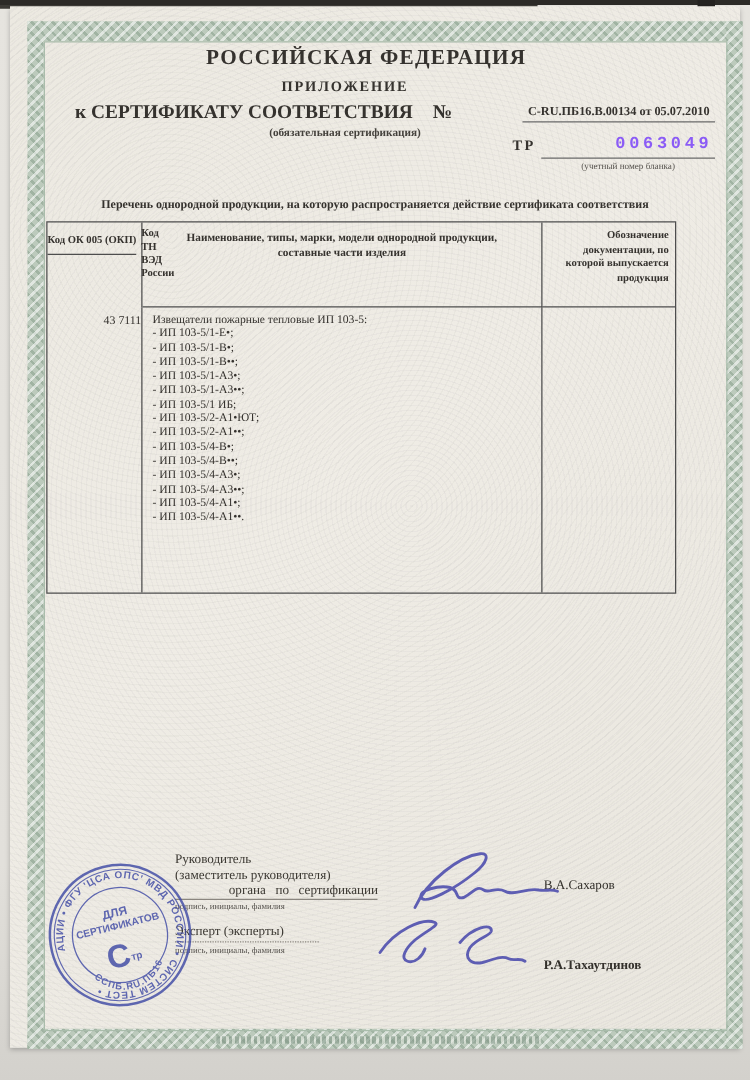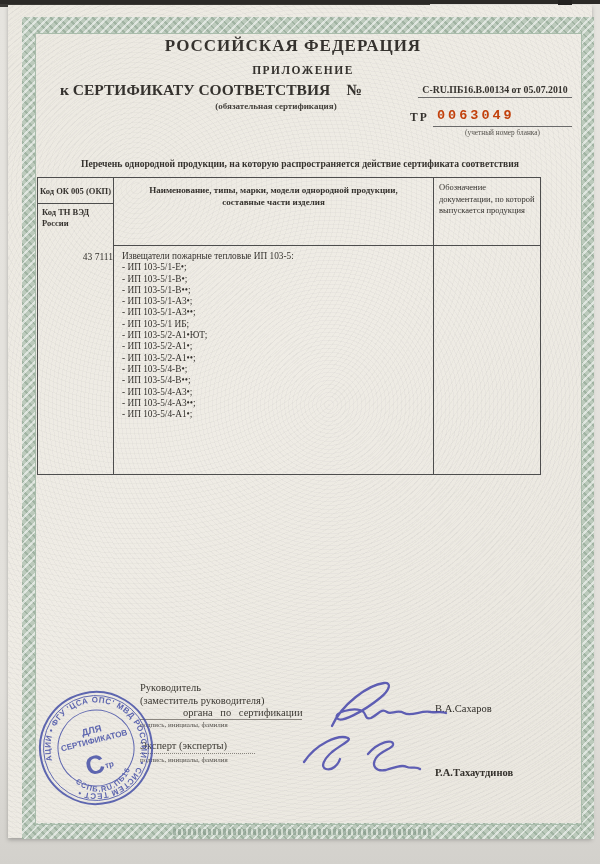"ПРИЛОЖЕНИЕ" .appendix { padding-left: 27px -> none }
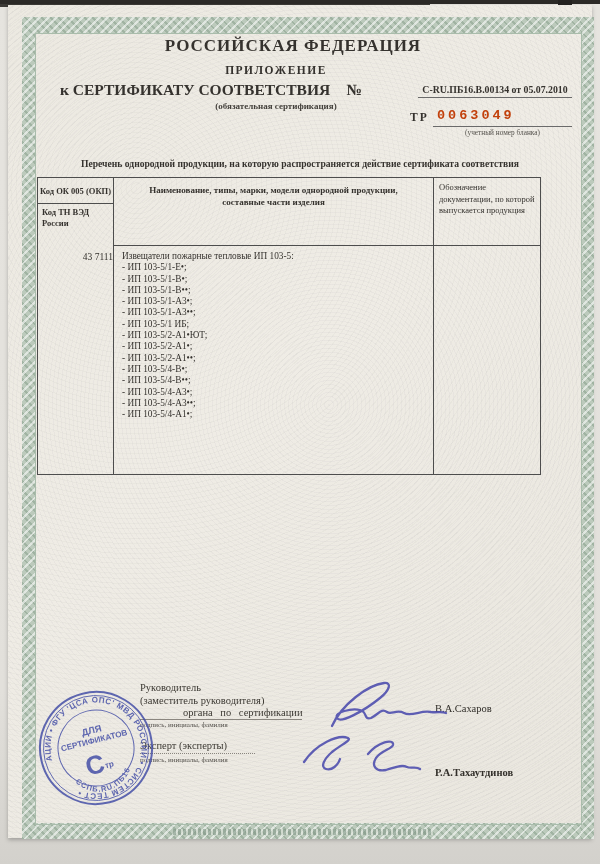"0063049" .blank-num { color: #c2410c -> #8b5cf6; text-align: left -> right }
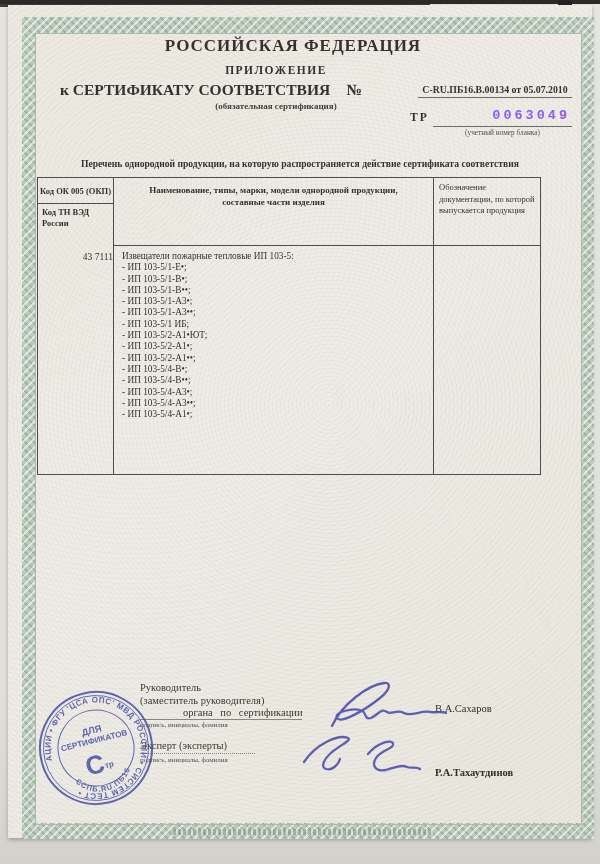"Код ОК 005 (ОКП)" .h-col1 { flex-direction: column -> row }
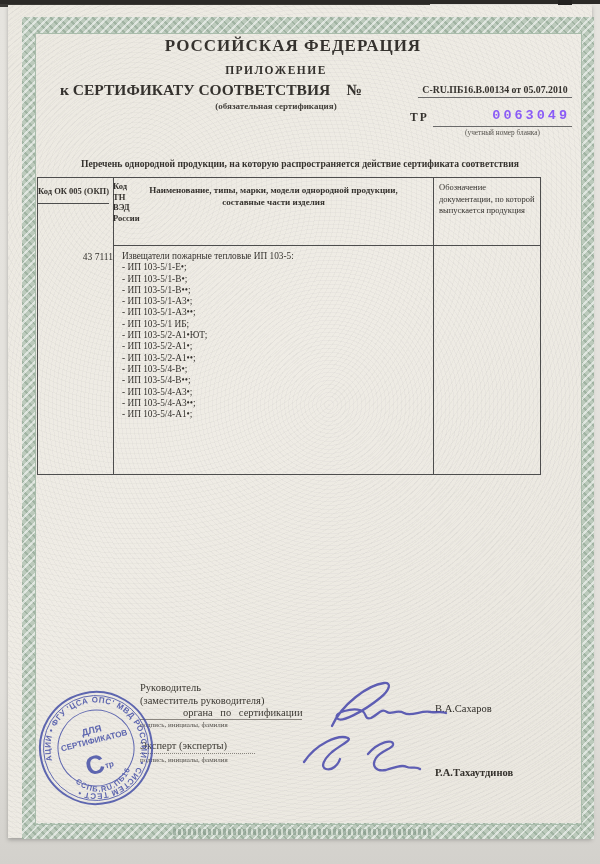"Обозначение документации, по которой" .h-col3 { font-weight: normal -> bold; text-align: left -> right }
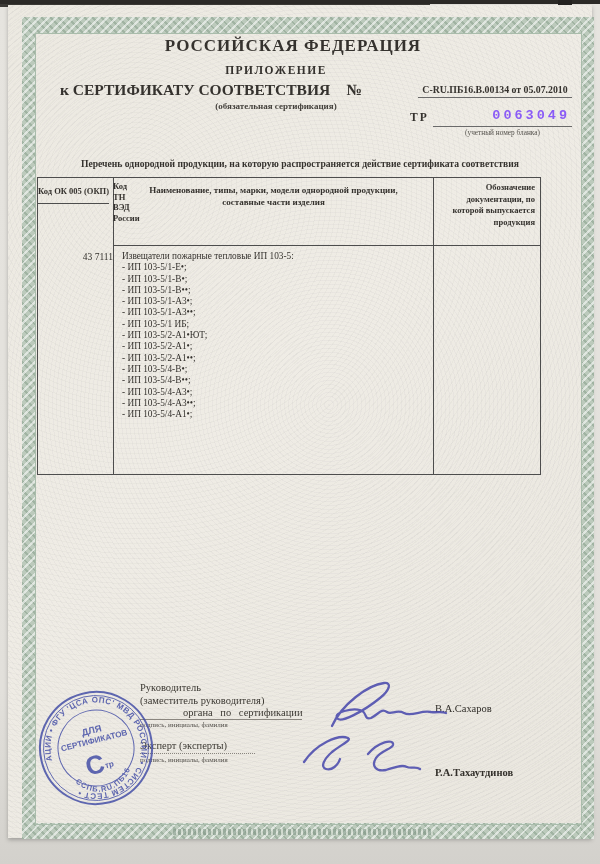"- ИП 103-5/2-А1•;" div { html: <div>- ИП 103-5/2-А1•;</div> -> none }
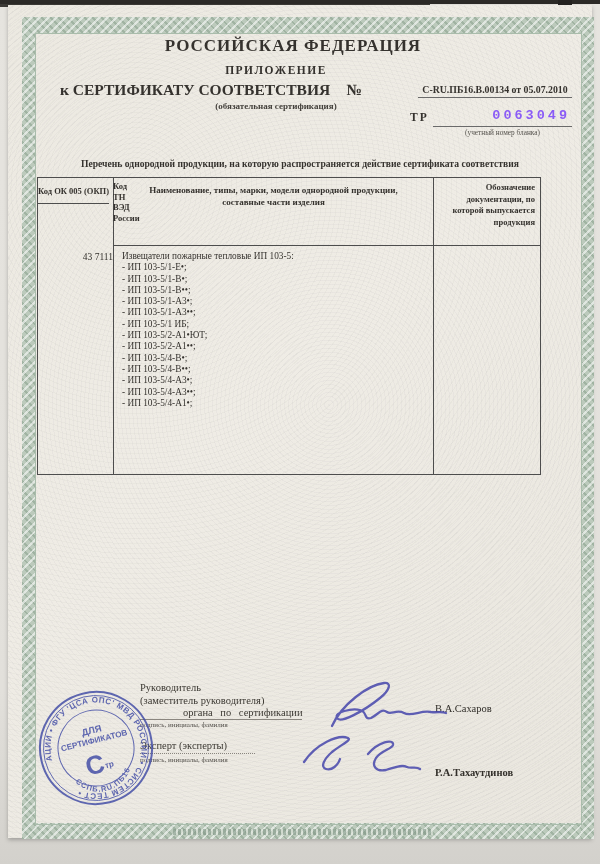"- ИП 103-5/4-А1••." div { html: none -> <div>- ИП 103-5/4-А1••.</div> }
